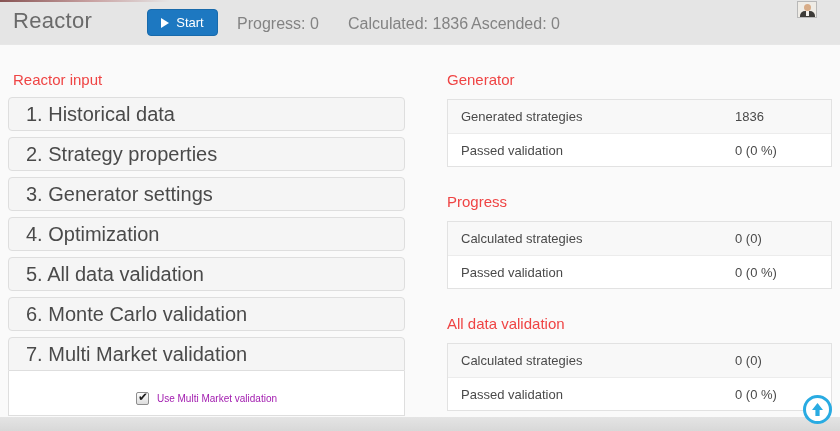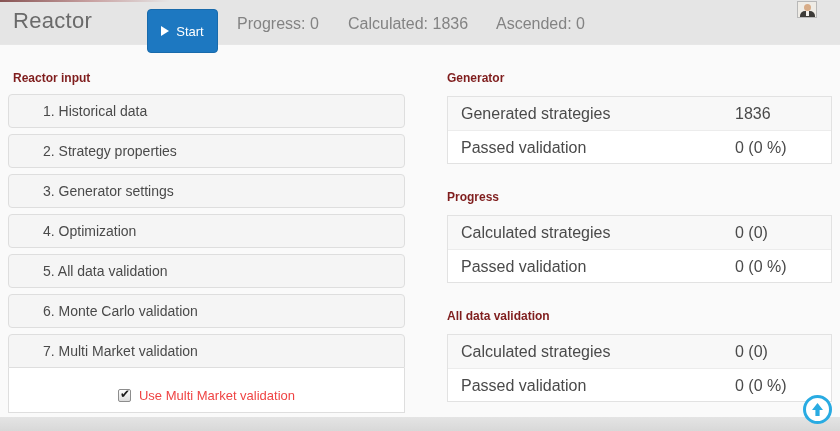"Start" .start-btn { height: 44px -> 27px }
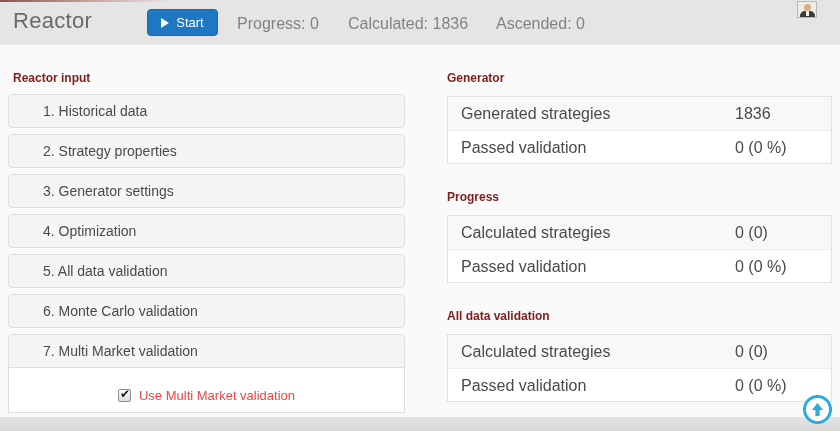"Ascended: 0" .metric.m2 { left: 496px -> 471px }
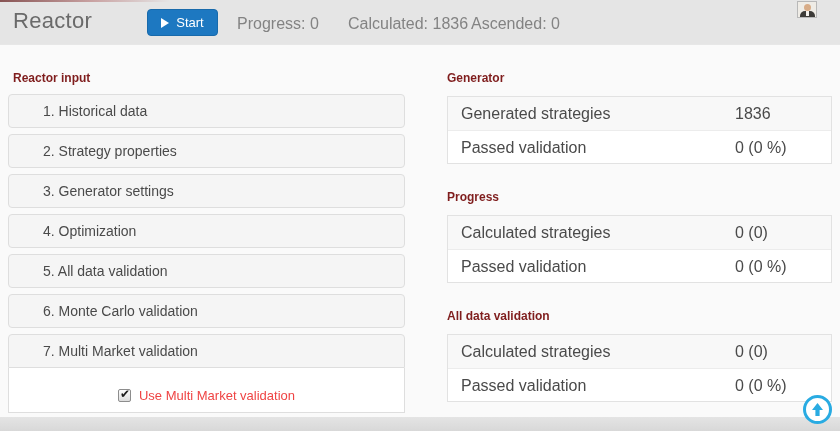"Reactor input" .section-h { color: #7f1d1d -> #ef4444; font-size: 12px -> 15px; font-weight: 700 -> 400 }
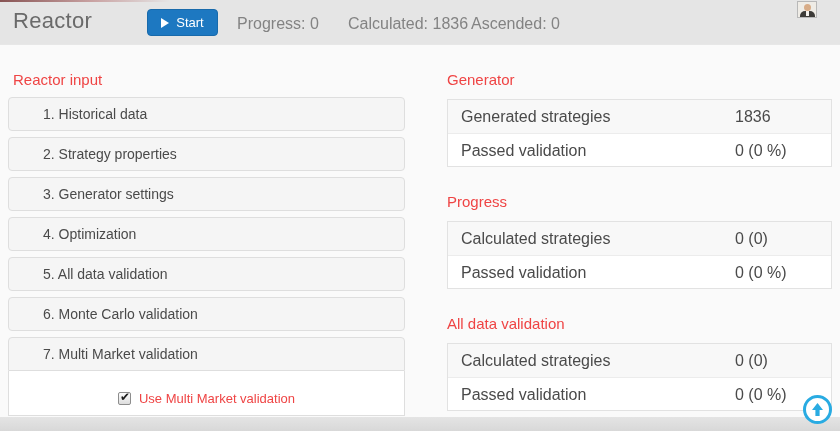"1. Historical data" .acc-item { font-size: 14px -> 20px; padding-left: 34px -> 17px }
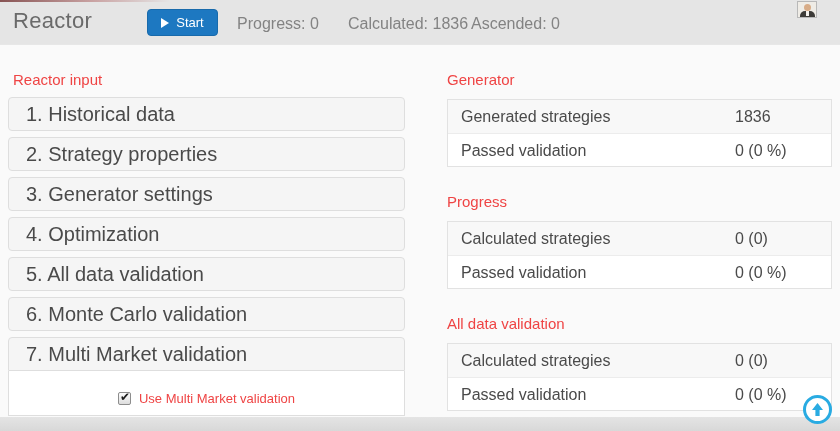"Generated strategies" .result-row { font-size: 16px -> 13px }
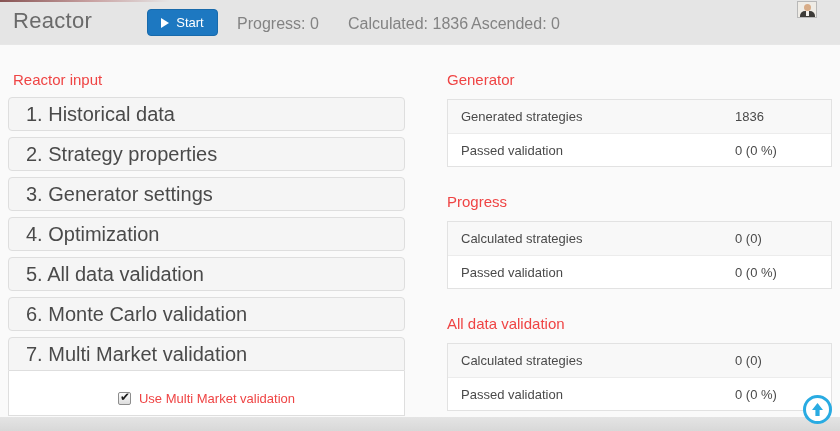"Use Multi Market validation" .checkbox-label { color: #ef4444 -> #a21caf; font-size: 13px -> 10px }
